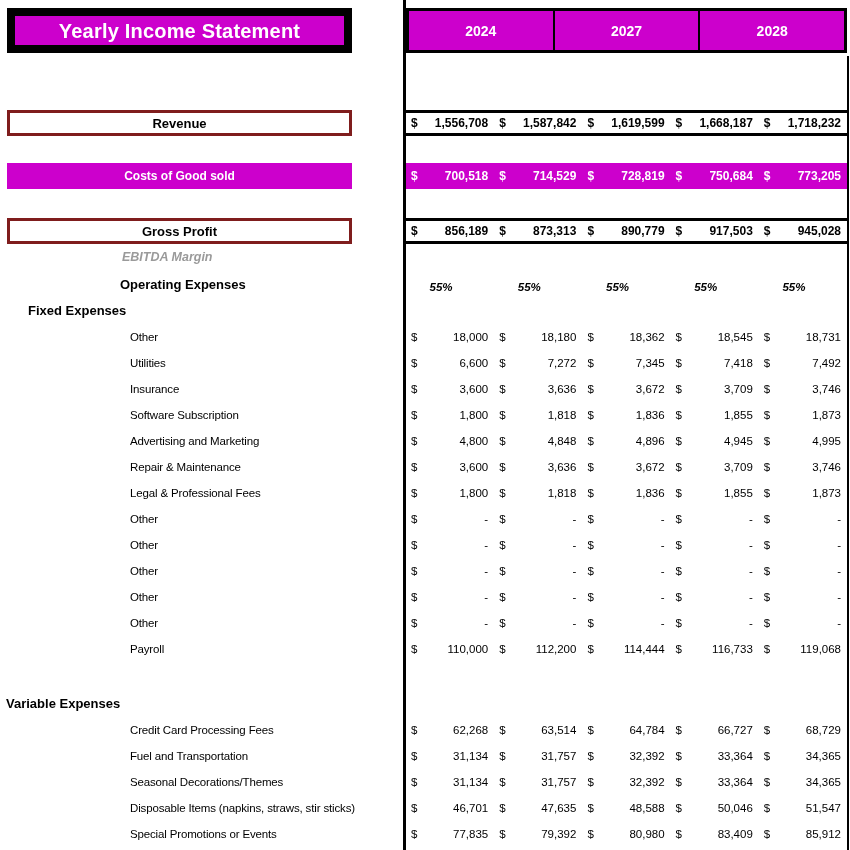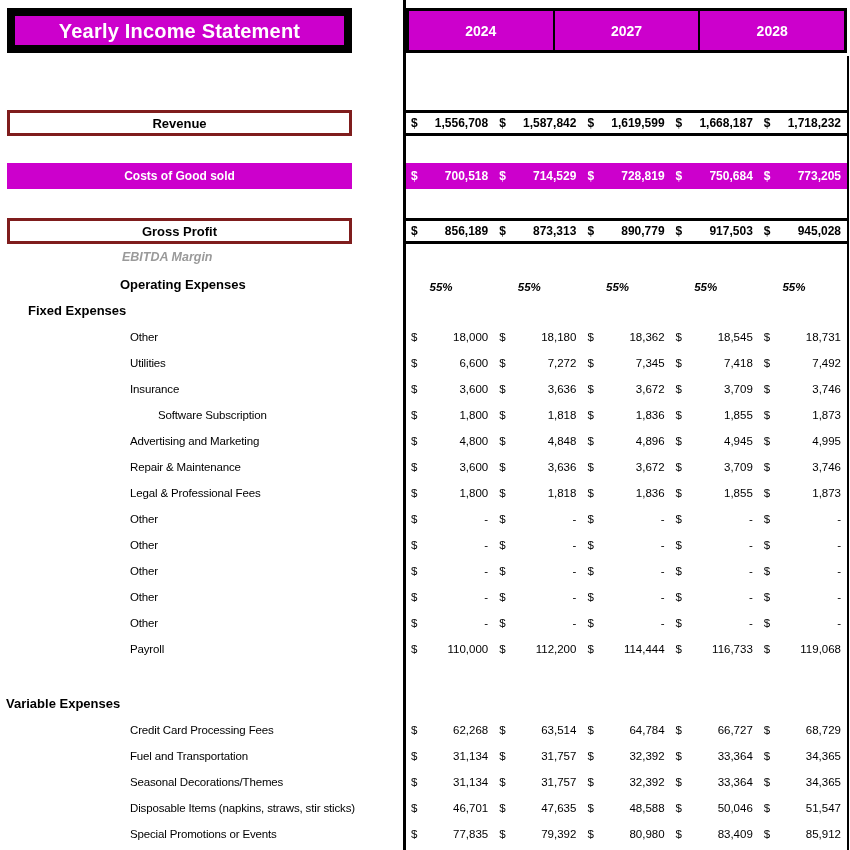"Software Subscription" div.plain-label { margin-left: 28px -> none }
